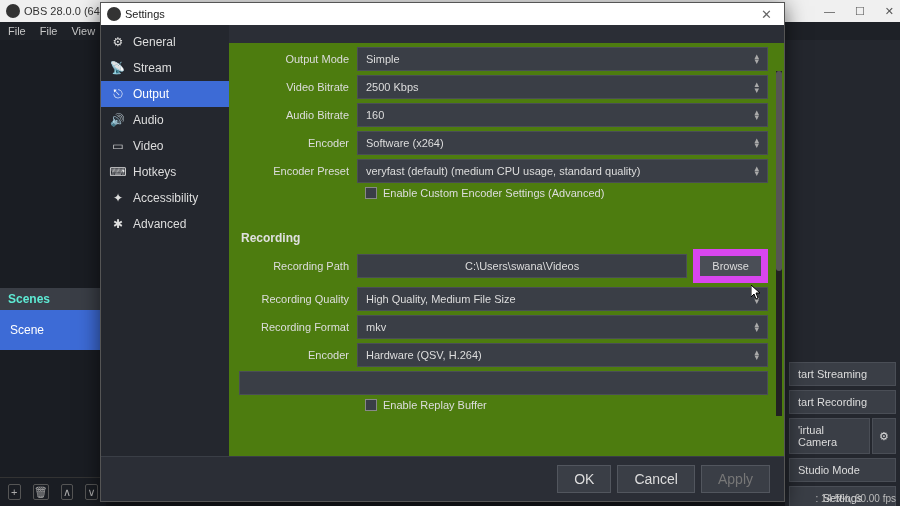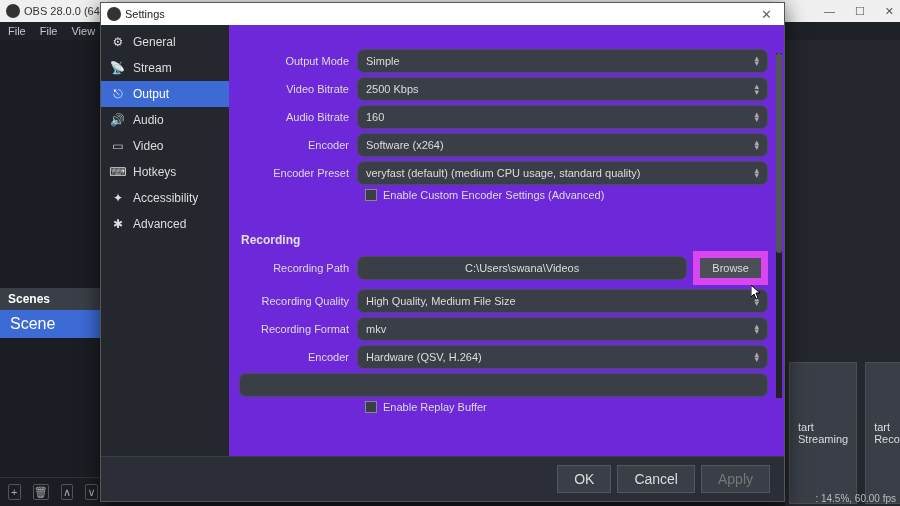"Output Mode" .content { background: #6d28d9 -> #4d7c0f; margin-top: none -> 18px; padding: 20px 16px 0 10px -> 0 16px 0 10px }
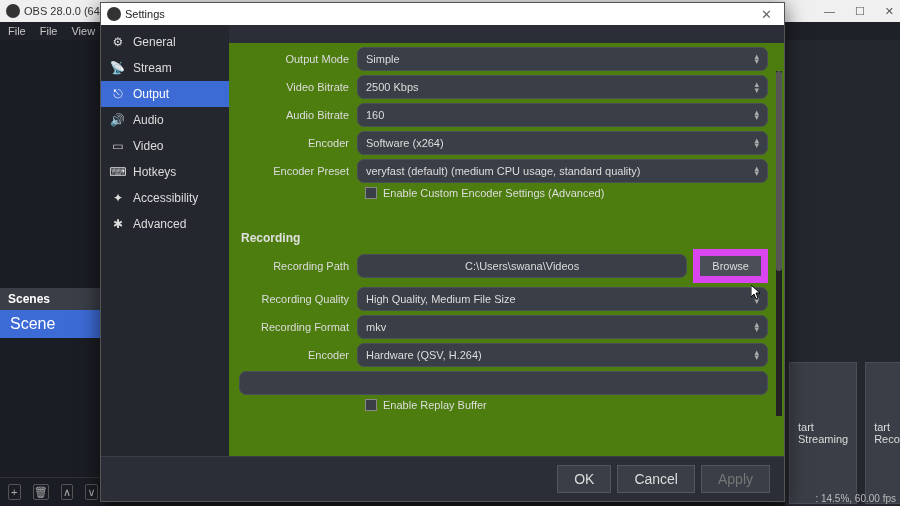"Simple" .row .field { border-radius: 7px -> none }
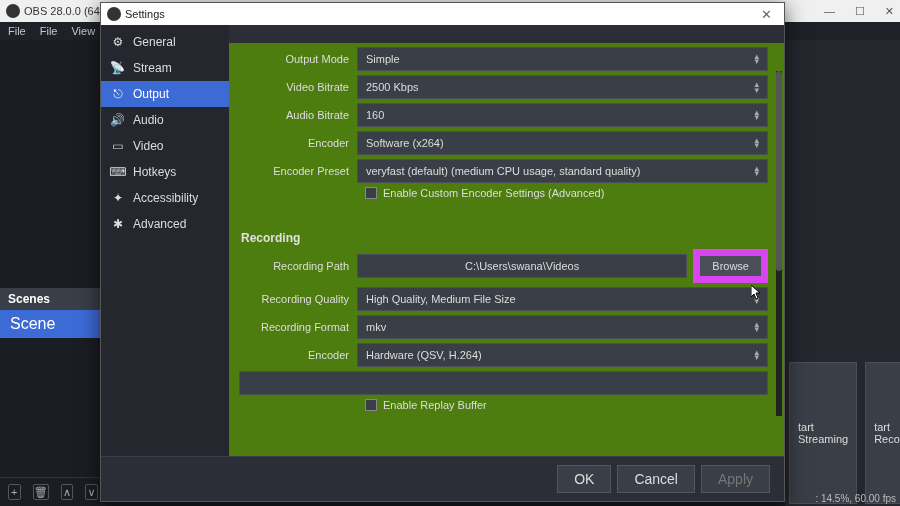"Scenes" .mw-scene-hdr { color: #ffffff -> #5eead4 }
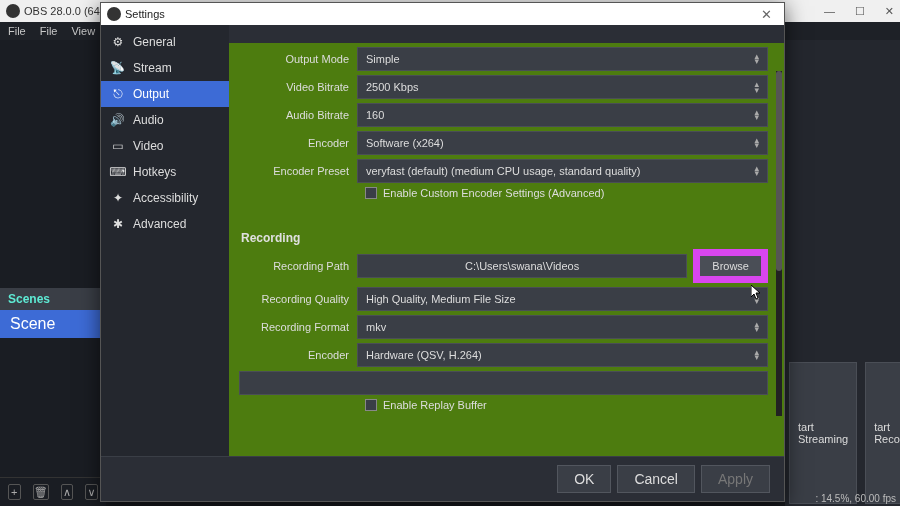"Scene" .mw-scene-item { font-size: 16px -> 12px; padding: 5px 10px -> 13px 10px }
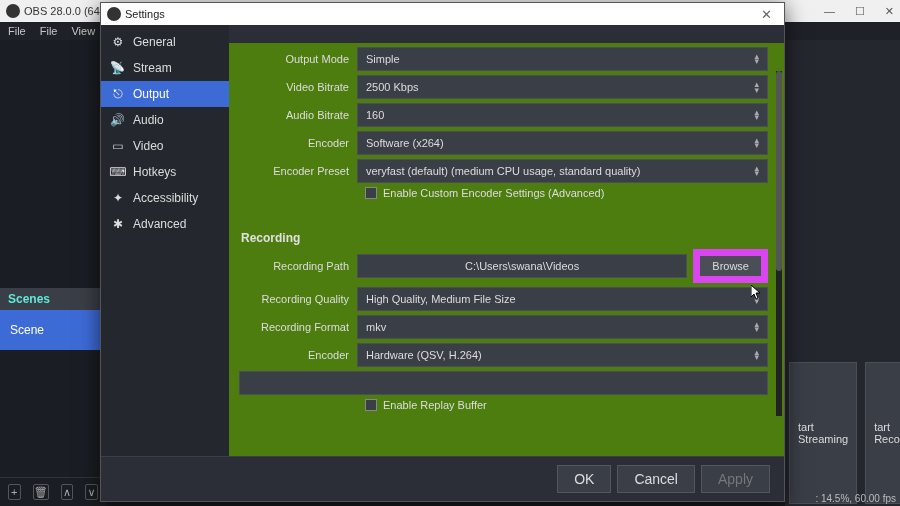"tart Streaming" .mw-right { flex-direction: row -> column }
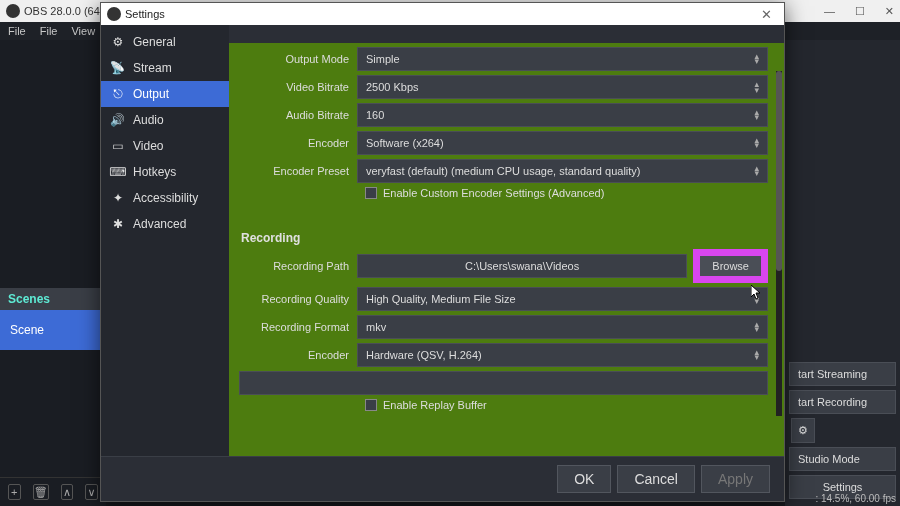"'irtual Camera" button { html: none -> <button>'irtual Camera</button> }
